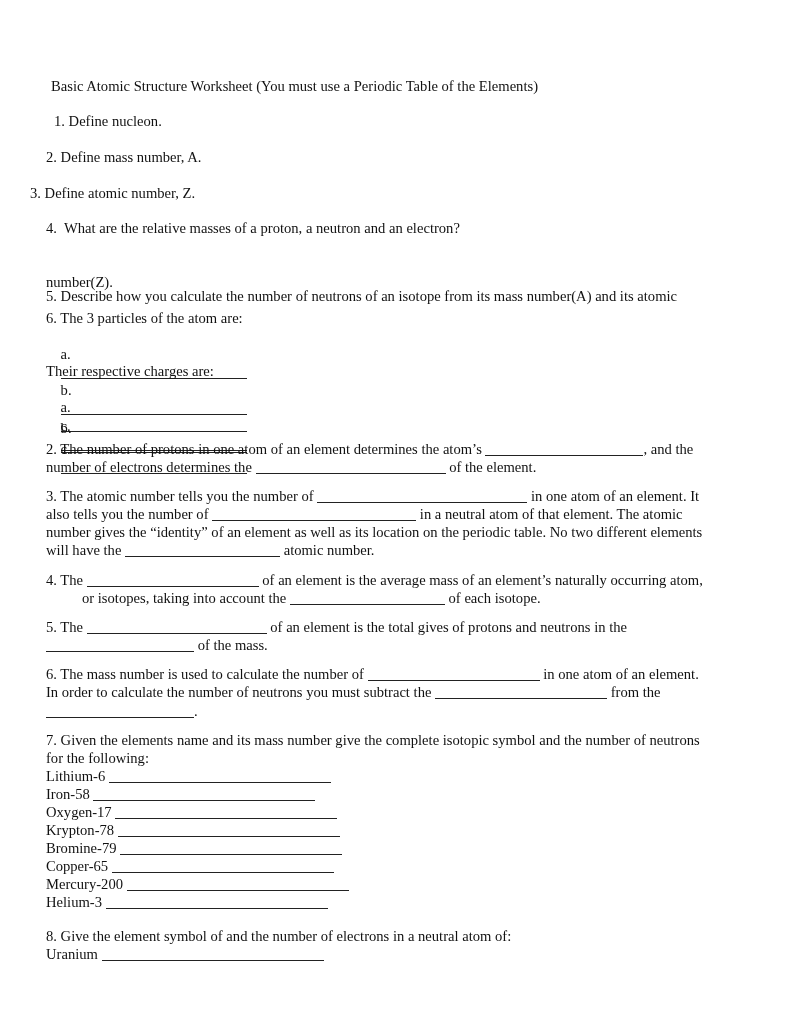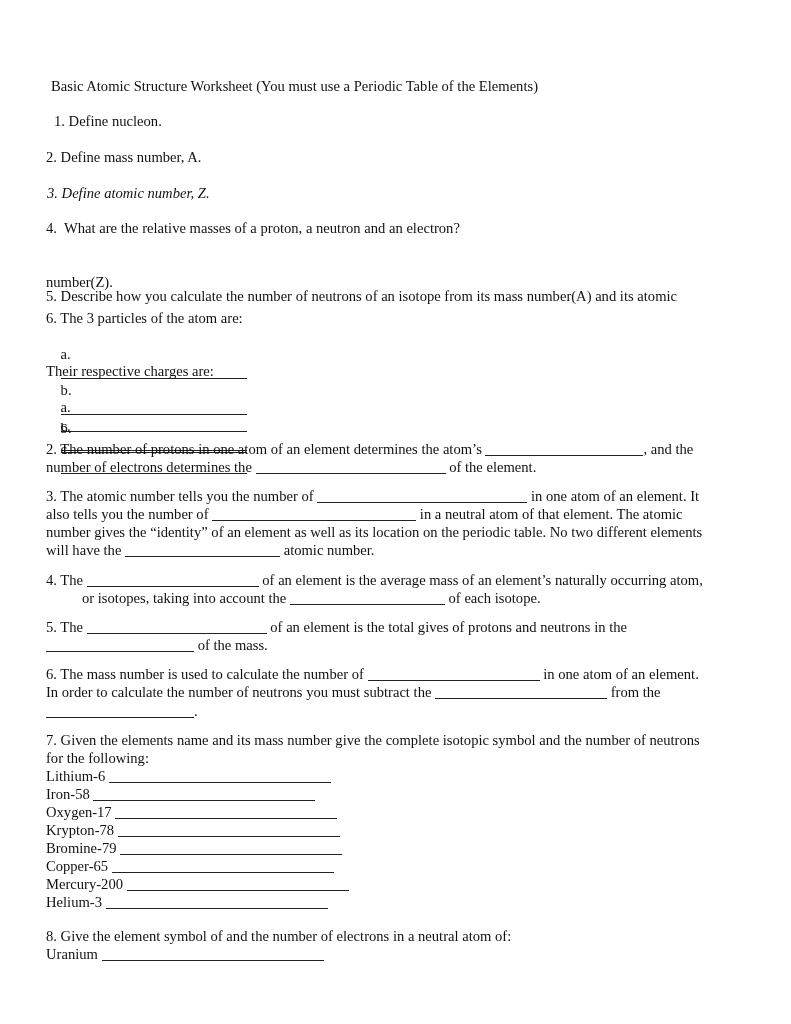"3. Define atomic number, Z." div.ln { font-style: italic -> none; left: 47px -> 30px }
